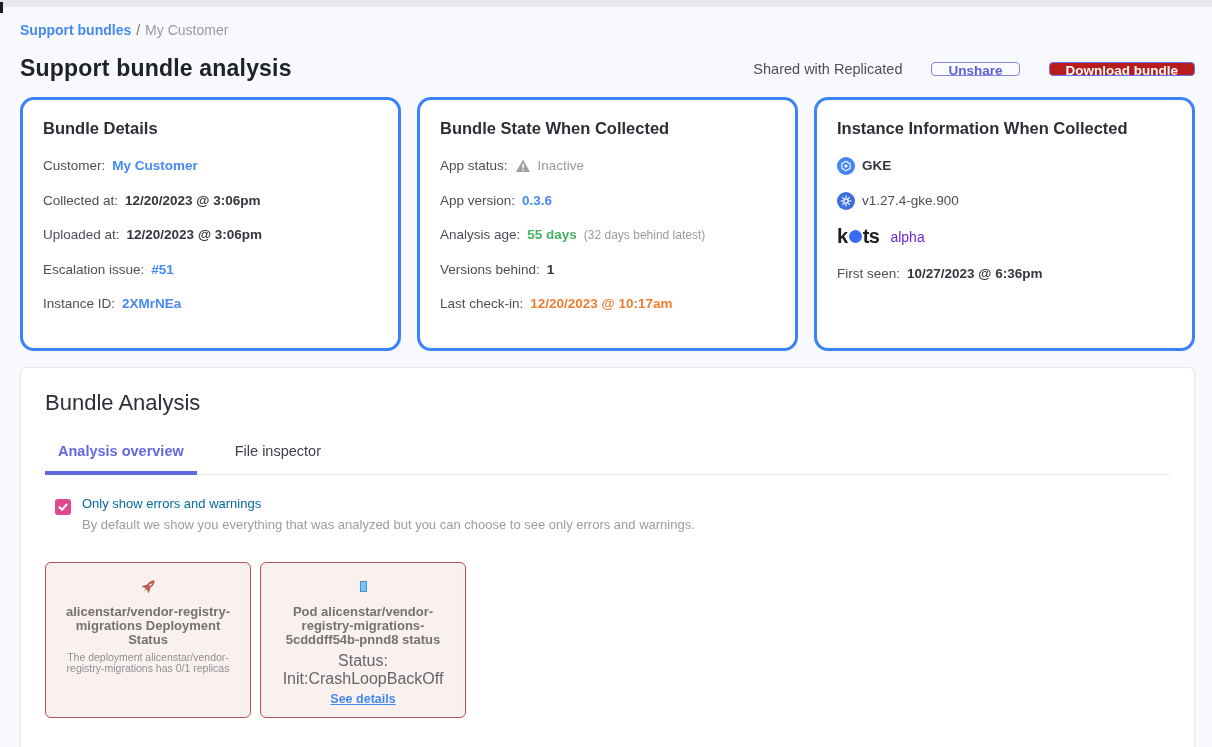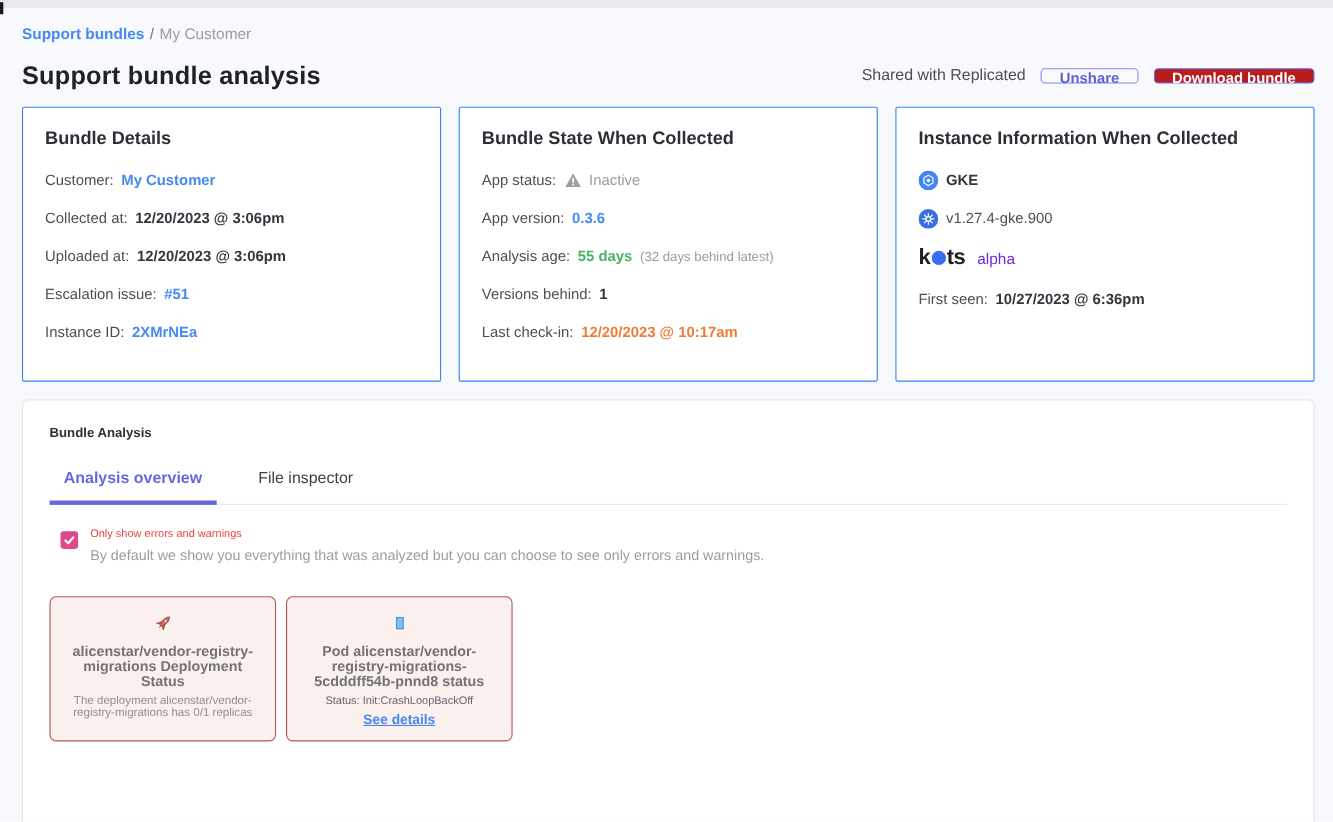"Shared with Replicated" .header-right { gap: 14px -> 29px }
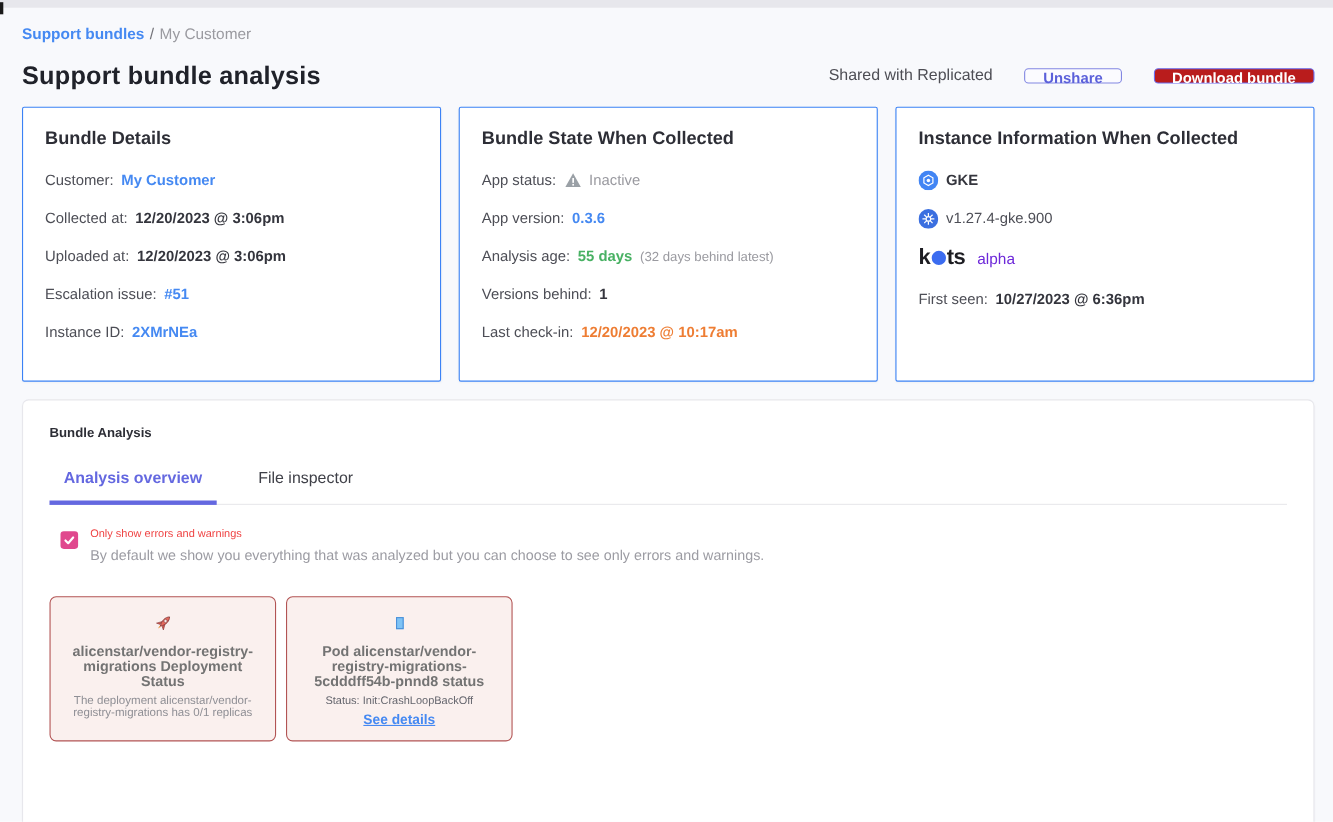"Bundle Details" .card { border: 1px solid #3b82f6 -> 3px solid #3b82f6; border-radius: 2px -> 14px }
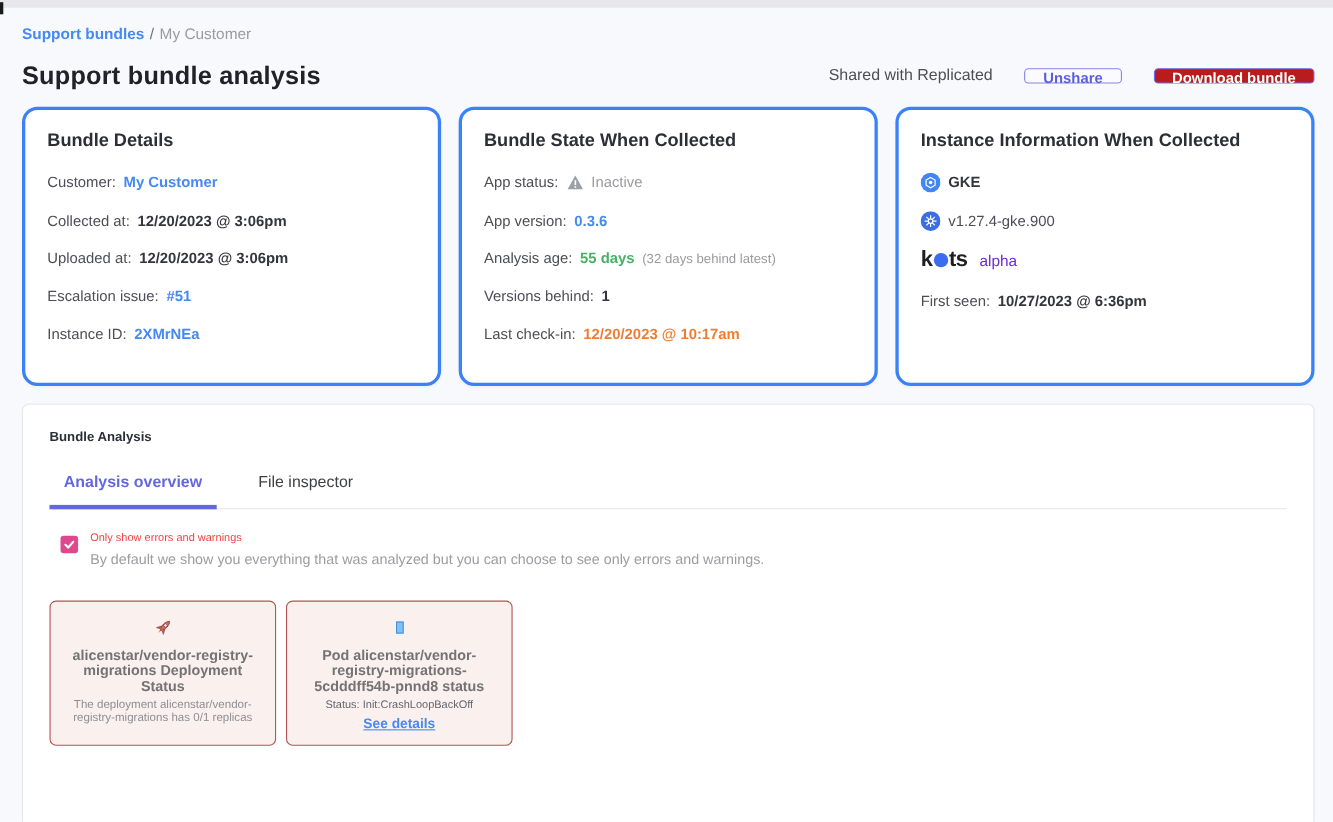"Bundle Analysis" .analysis-title { font-size: 12px -> 22px; font-weight: bold -> normal }
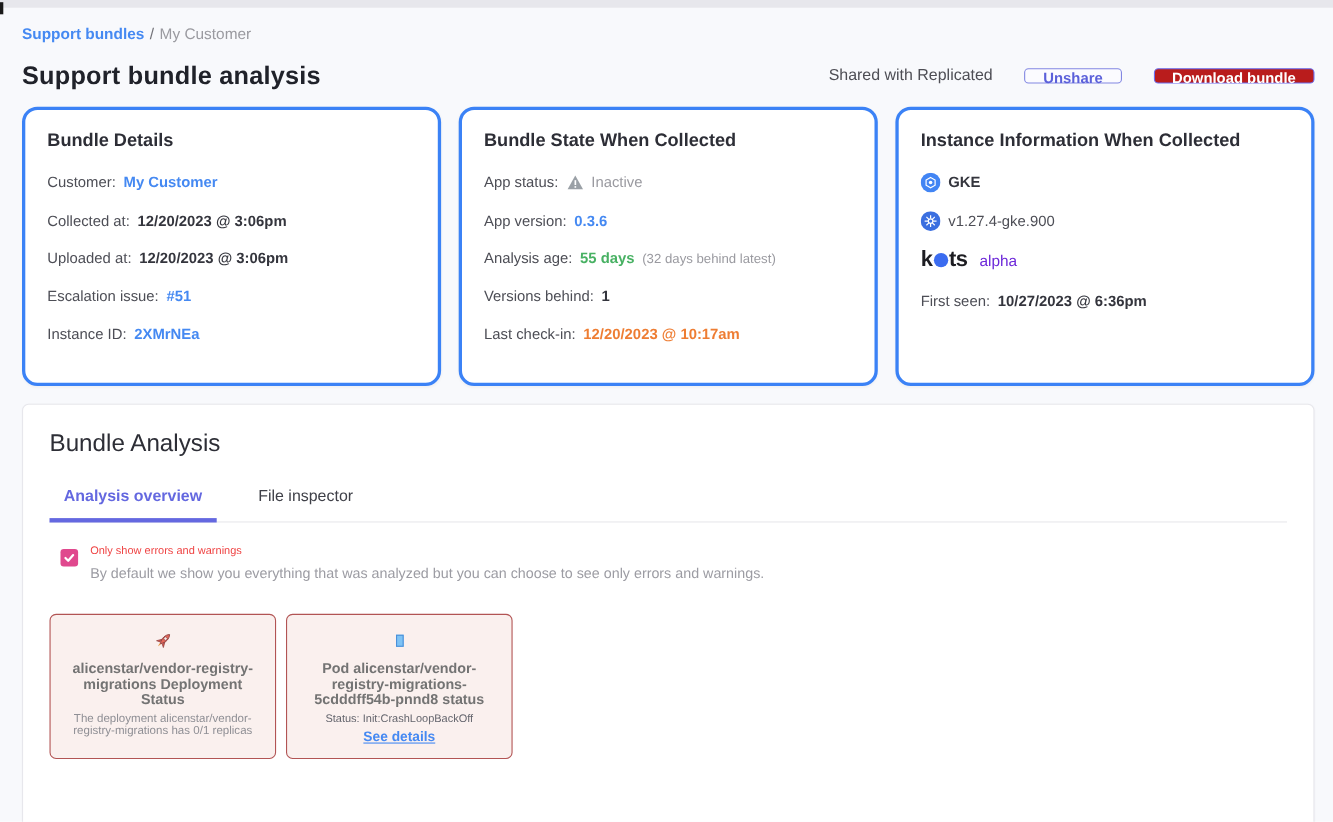"Only show errors and warnings" .filter-label { color: #ef4444 -> #0369a1; font-size: 10px -> 13px }
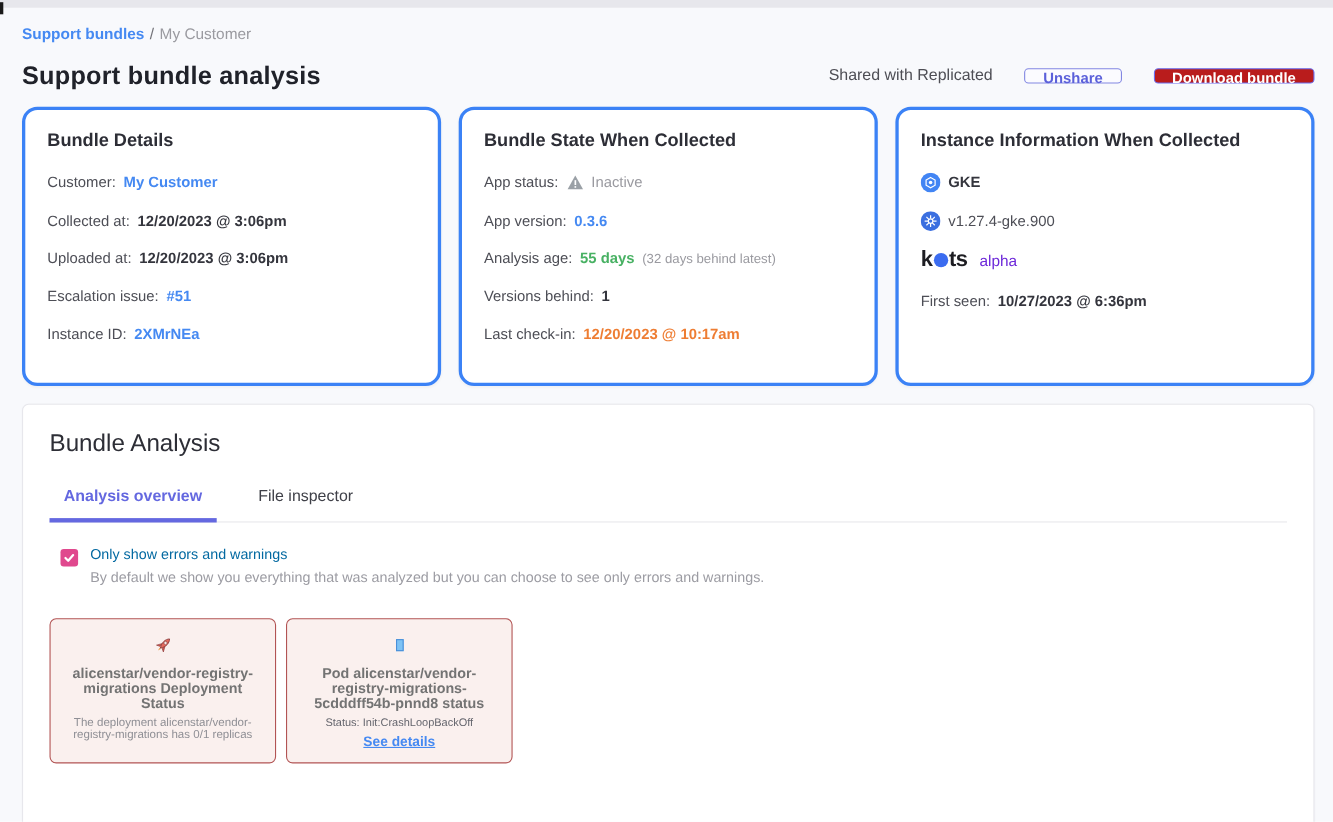"Status: Init:CrashLoopBackOff" .analyzer-status { font-size: 10px -> 16px }
